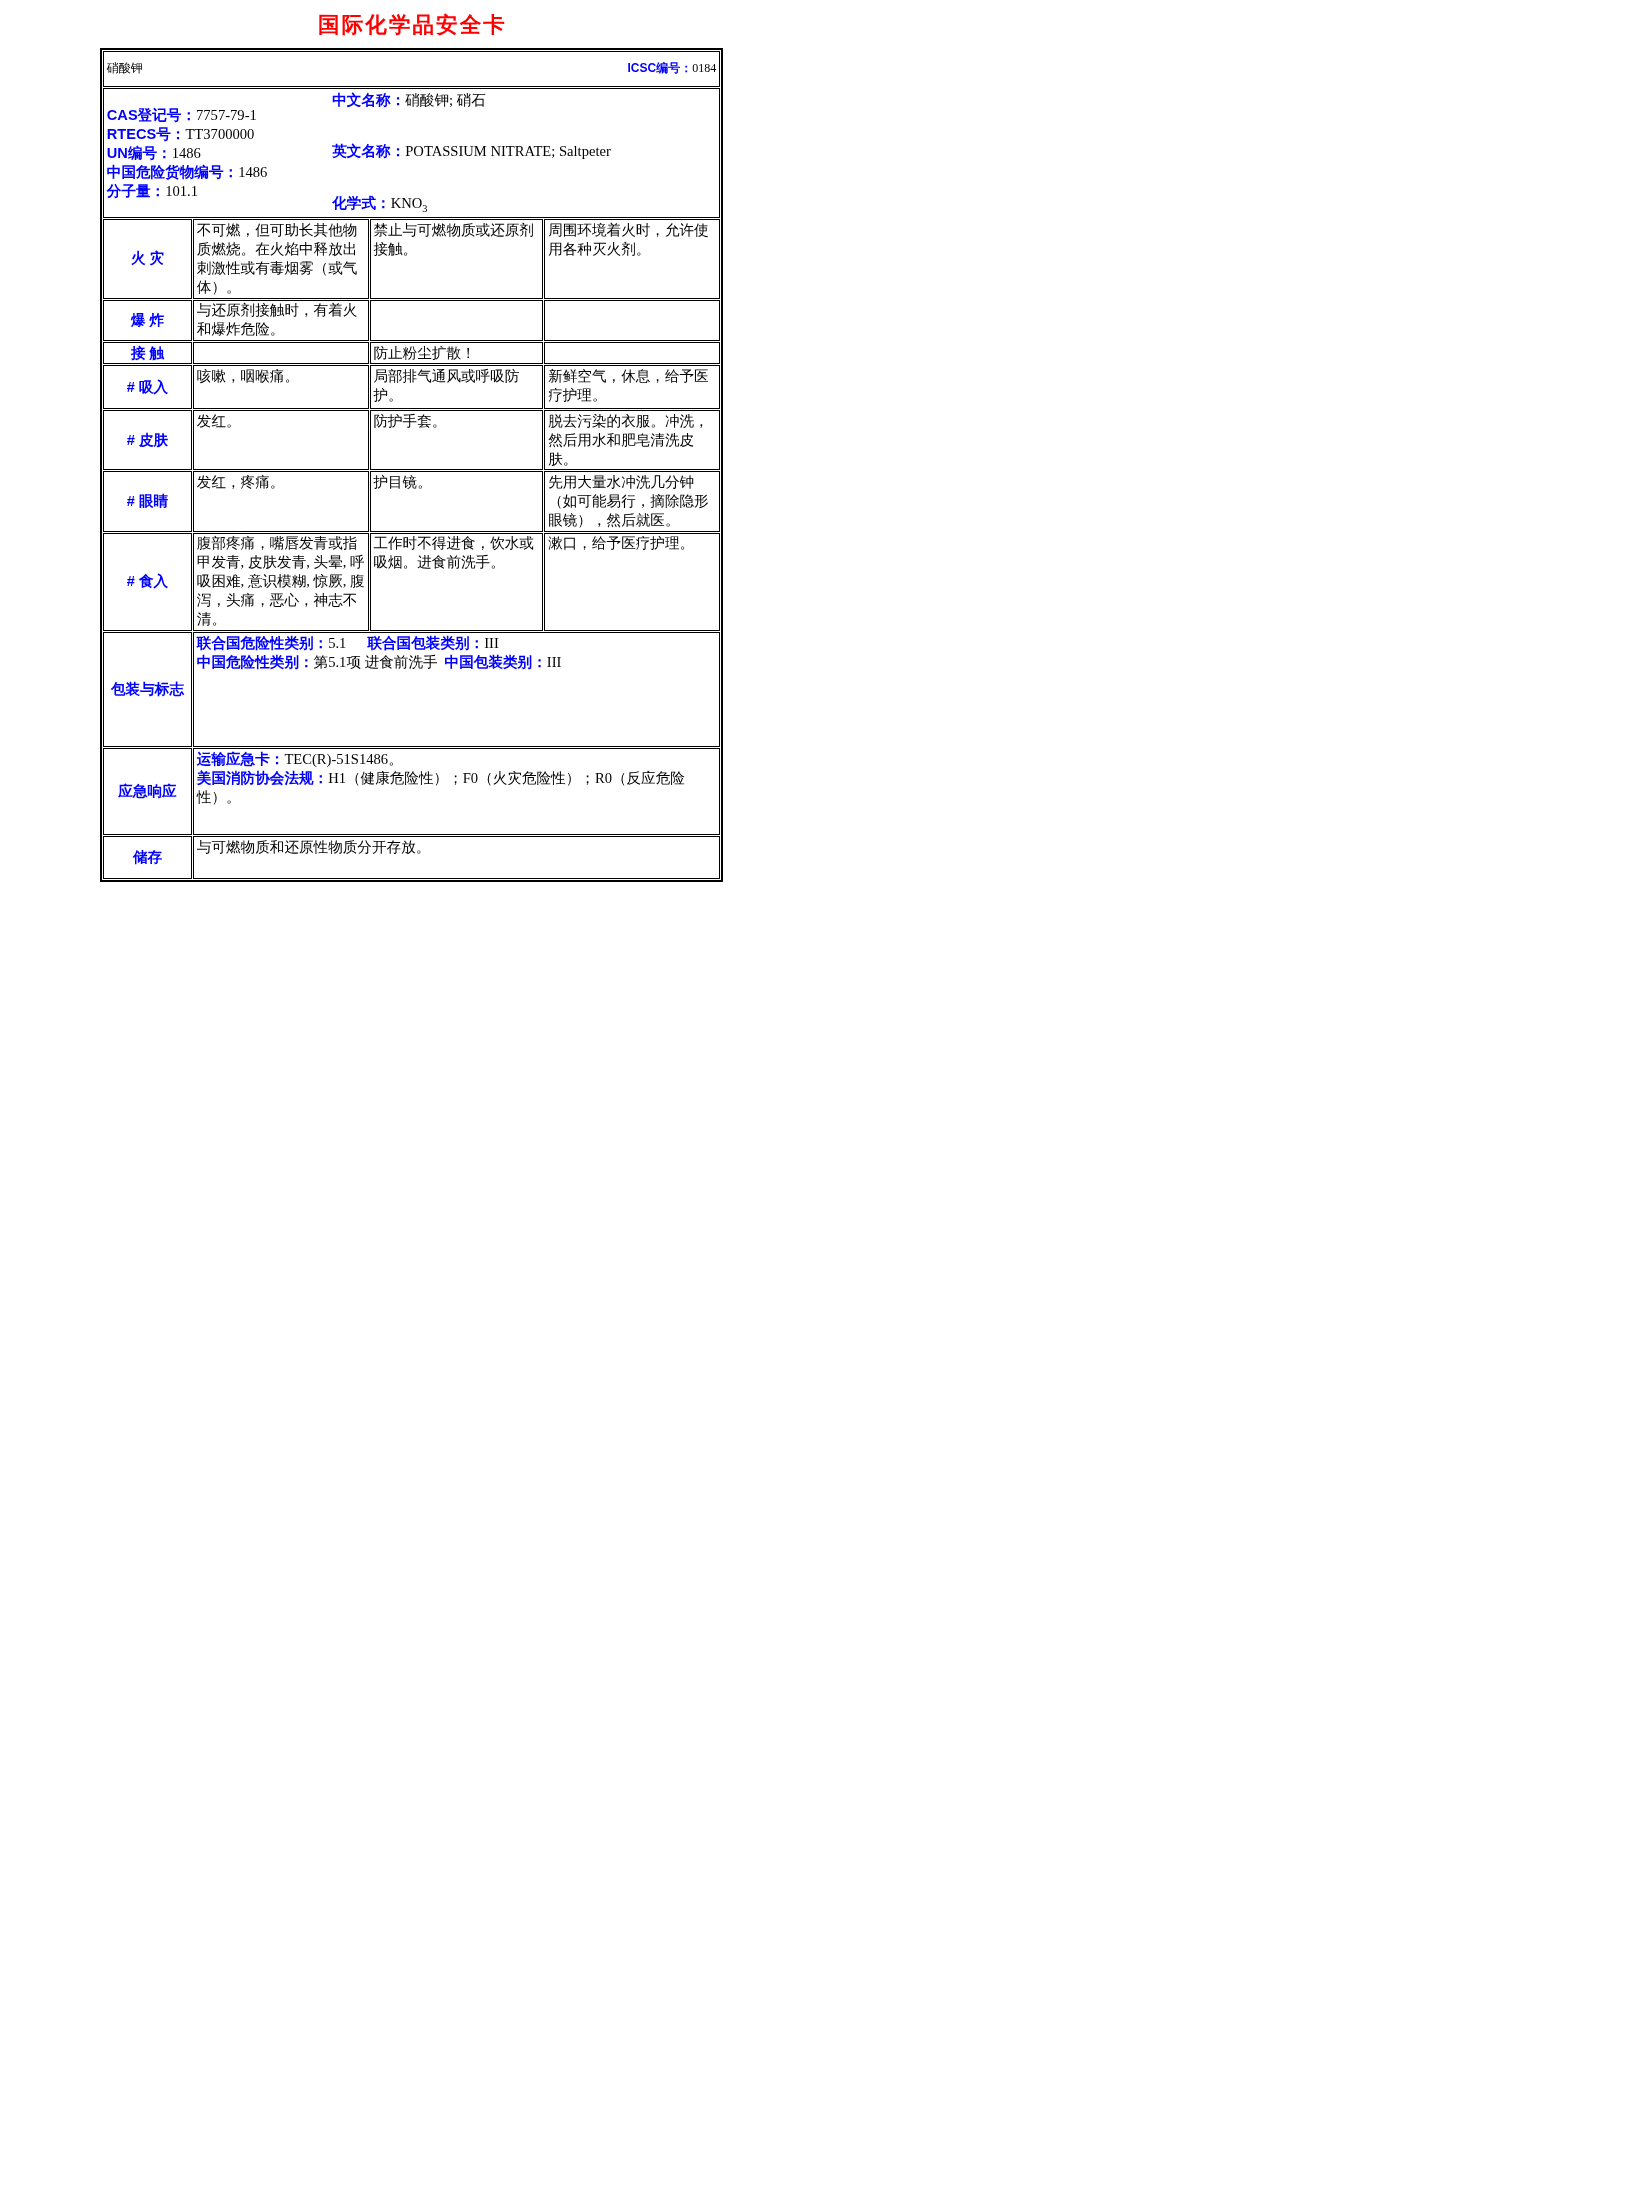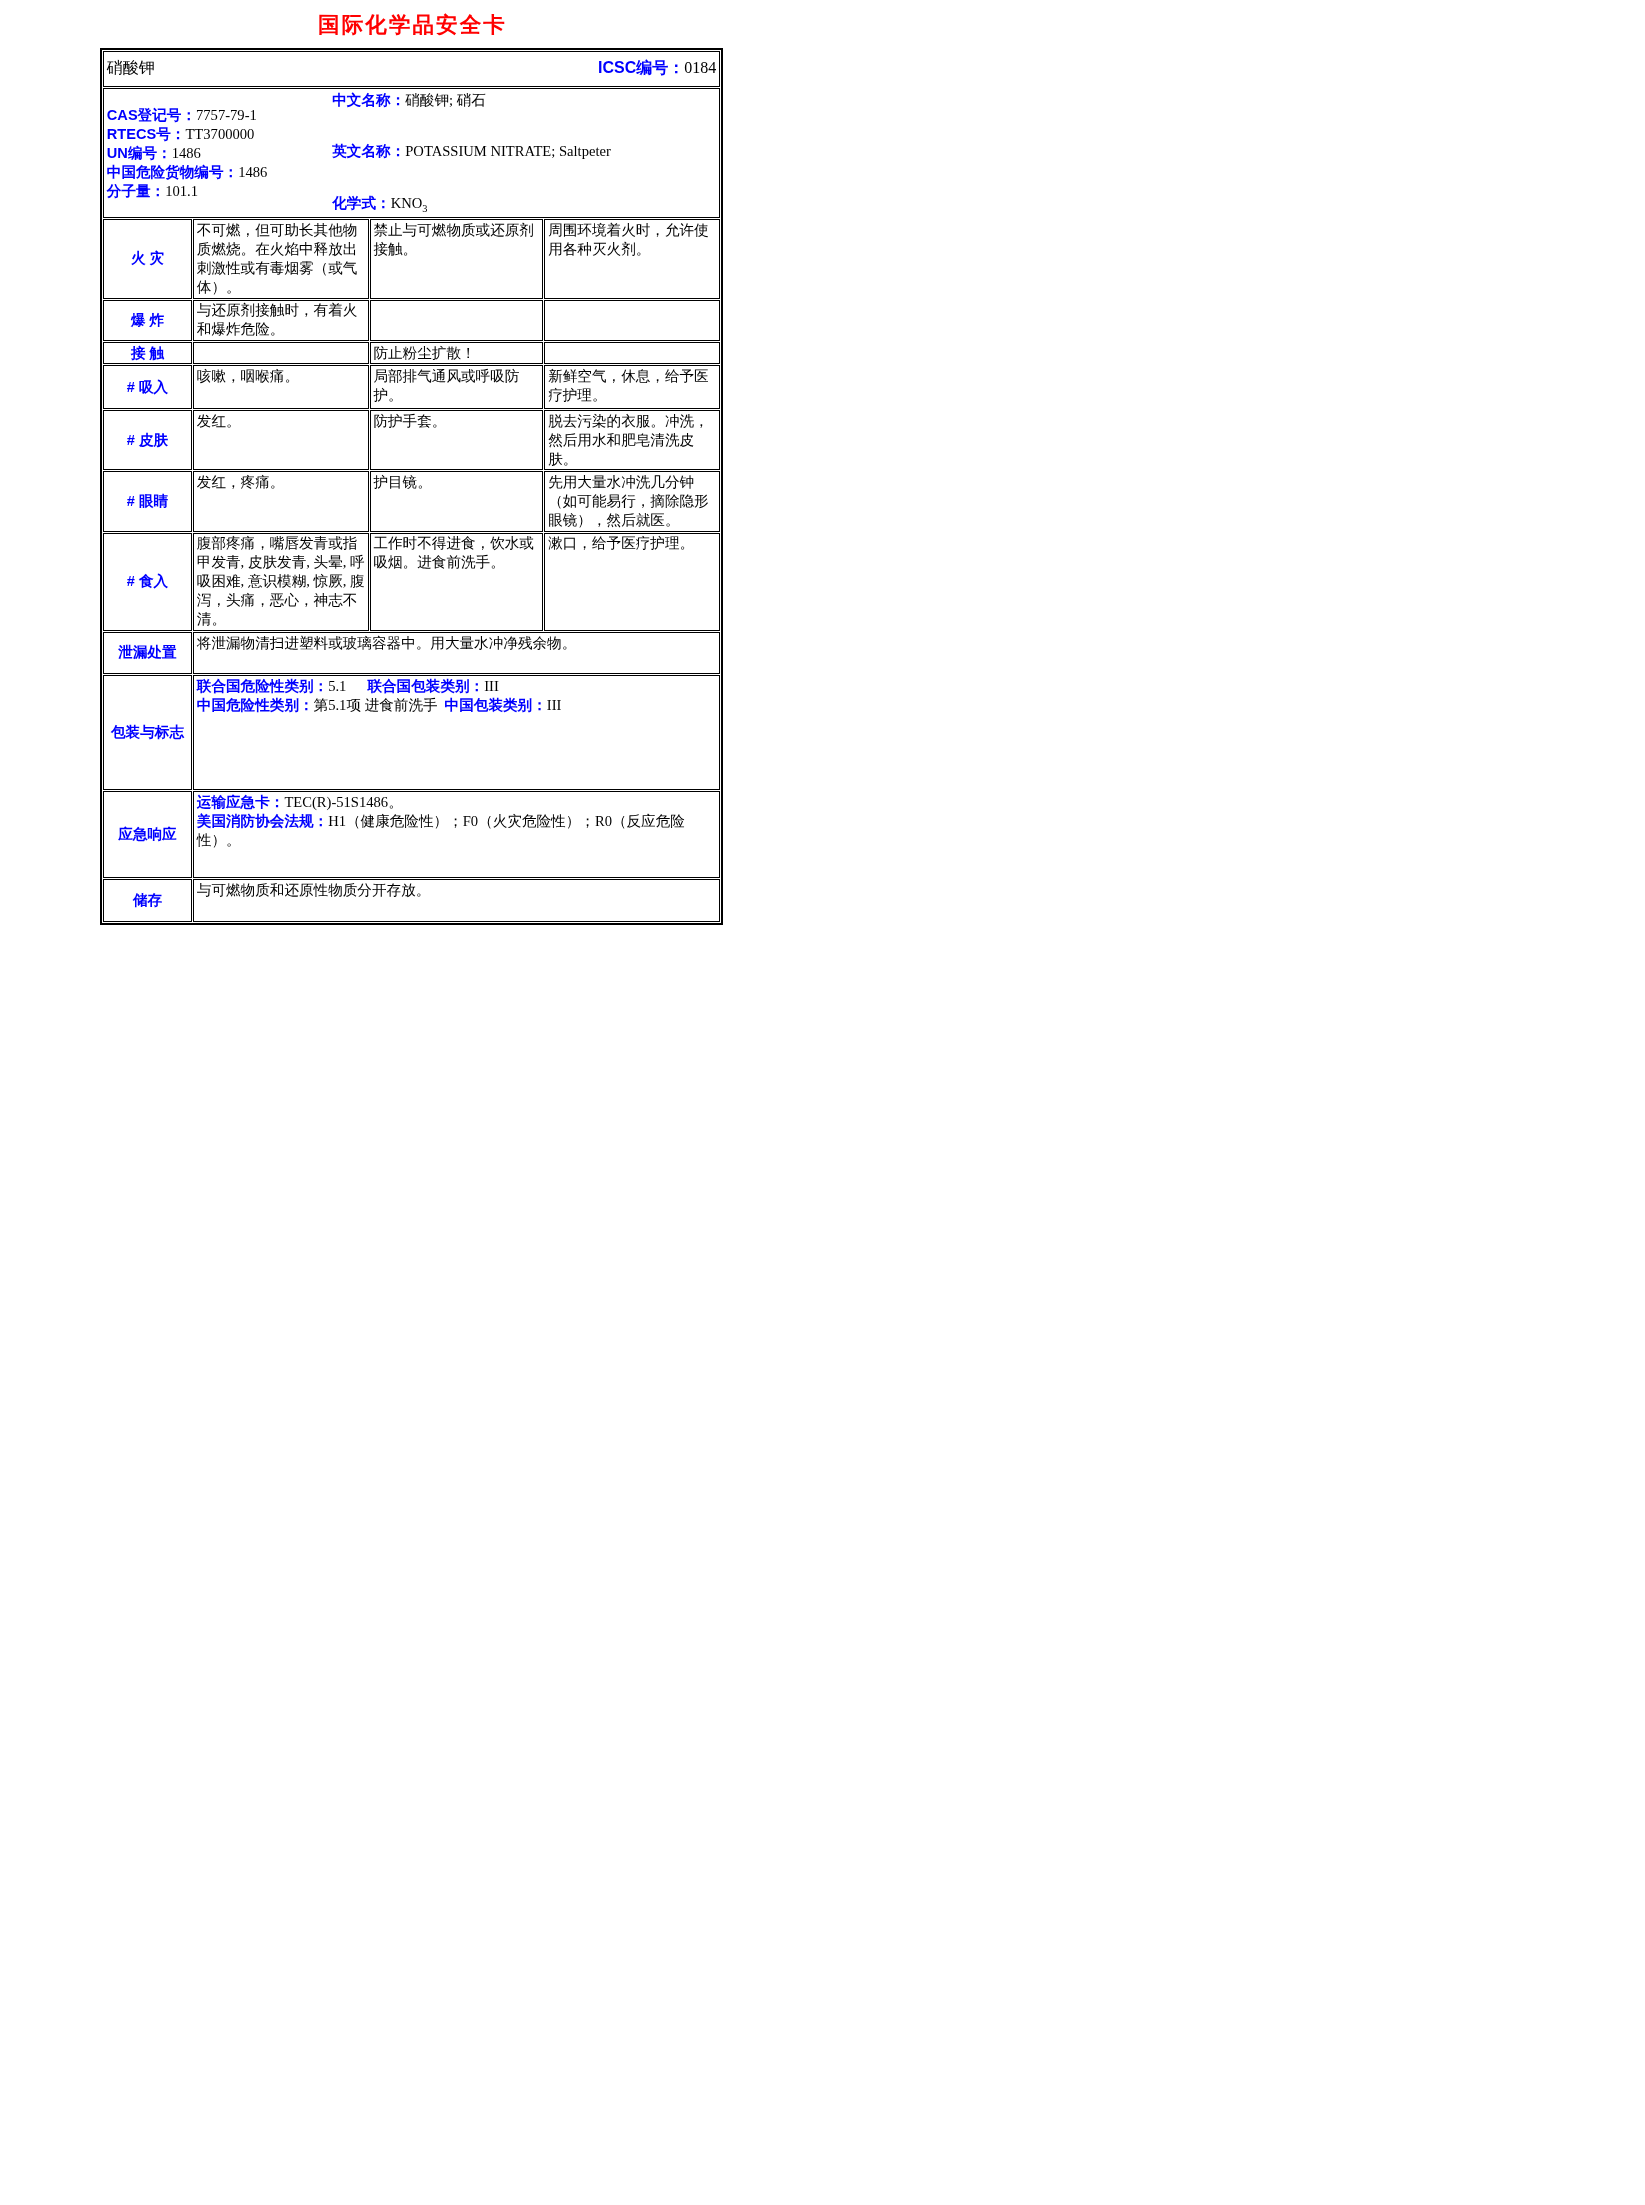"硝酸钾" .row1-wrap { font-size: 16px -> 12px }
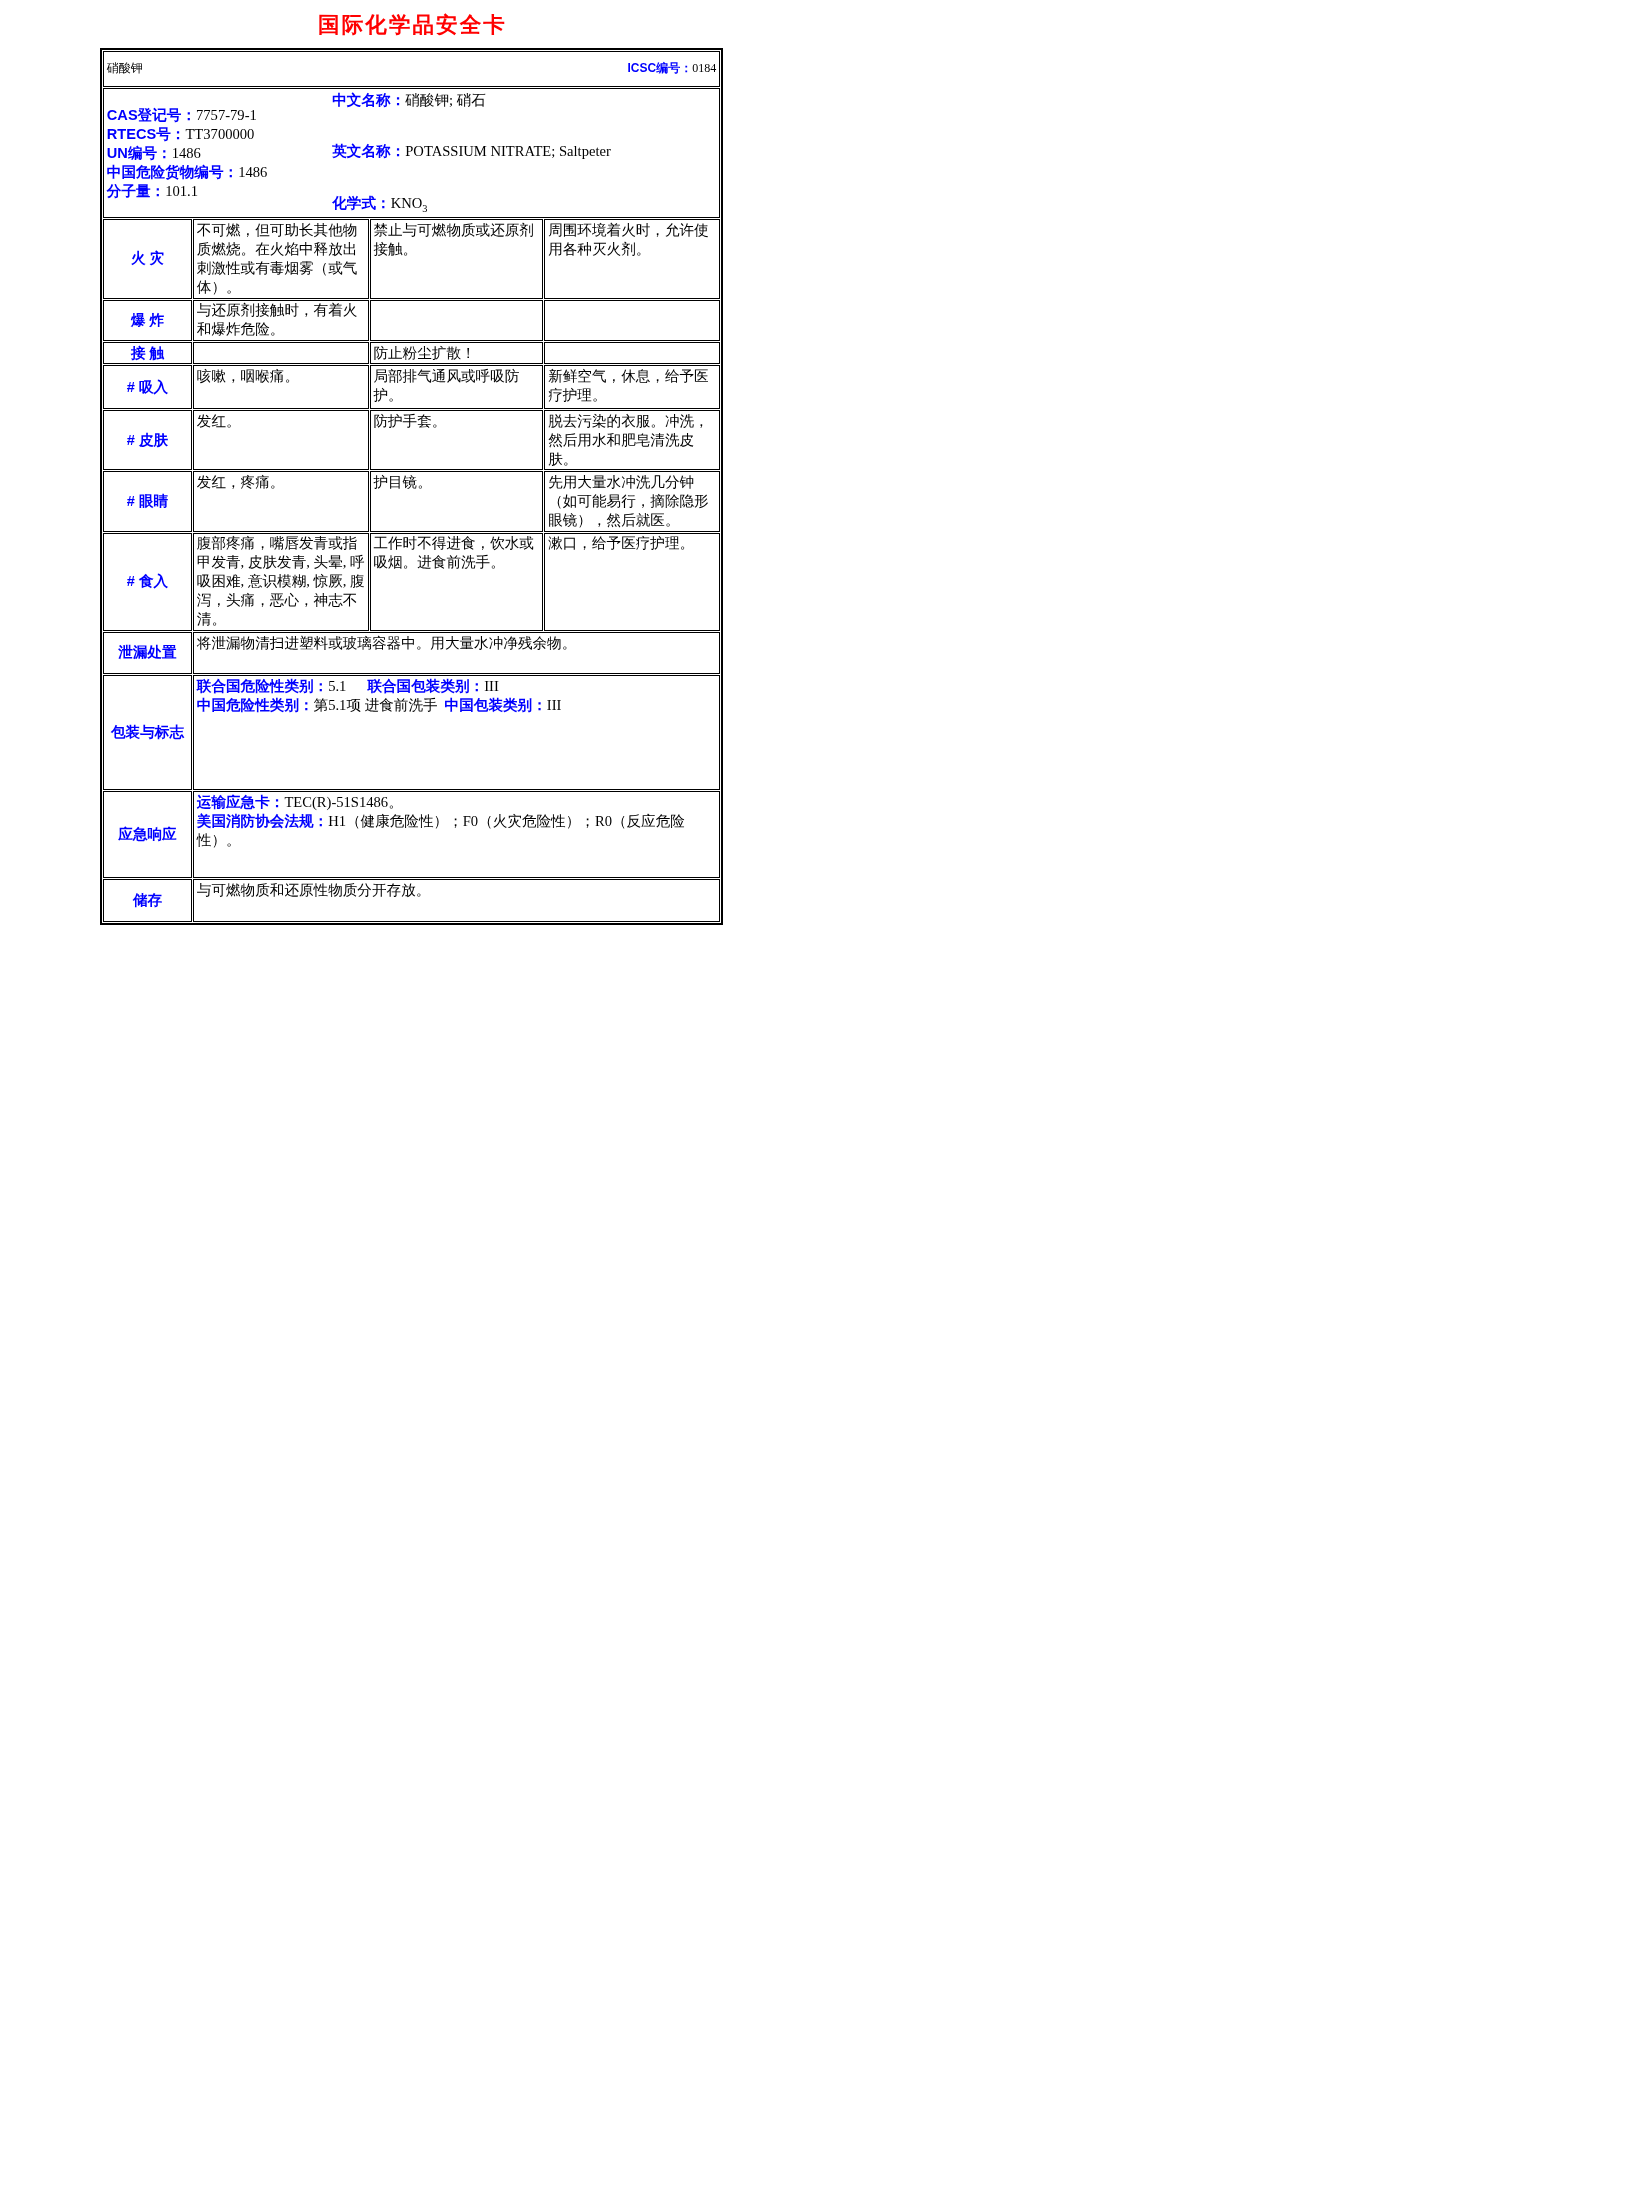"泄漏处置" tr { html: <tr> <td>泄漏处置</td> <td>将泄漏物清扫进塑料或玻璃容器中。用大量水冲净残余物。</td> </tr> -> none }
